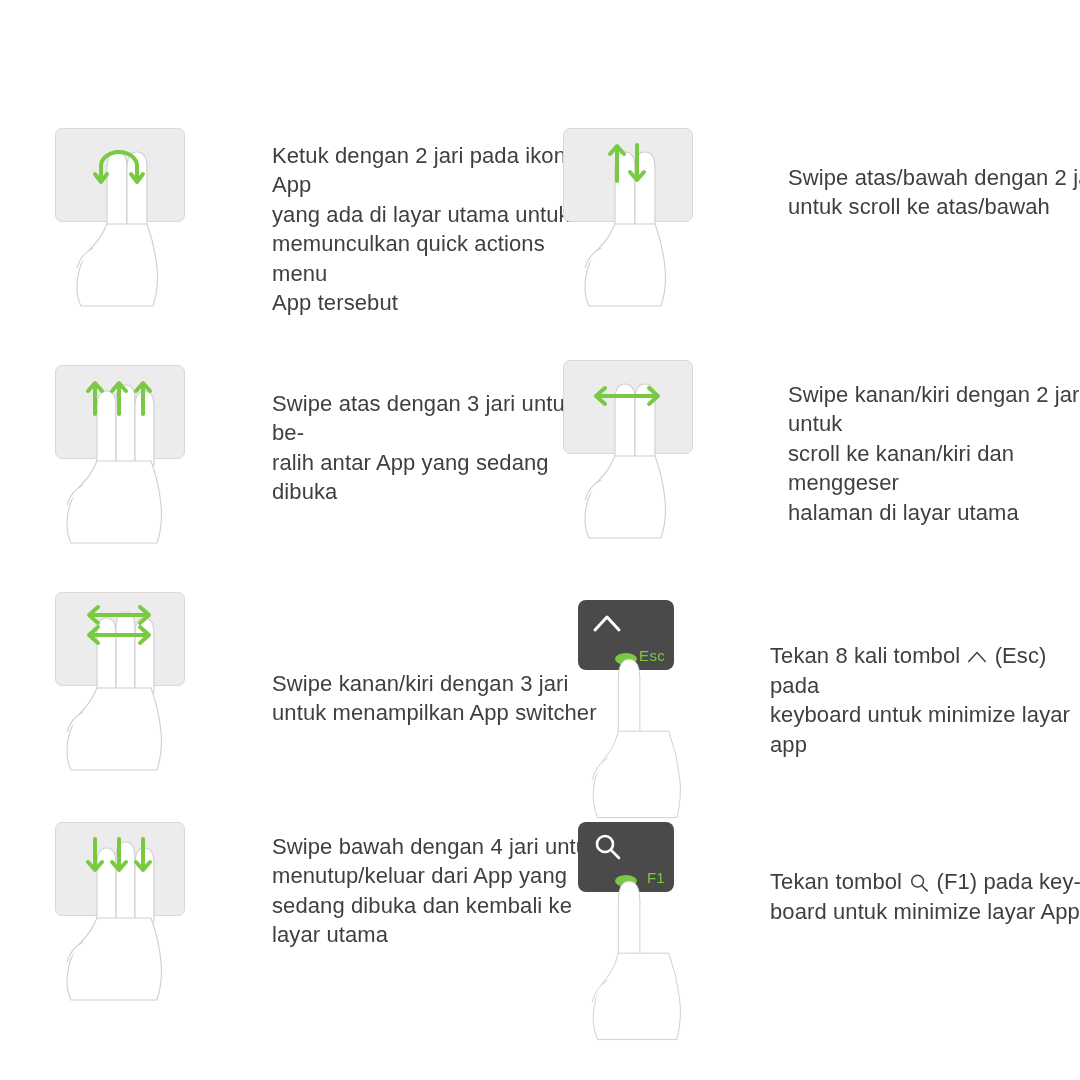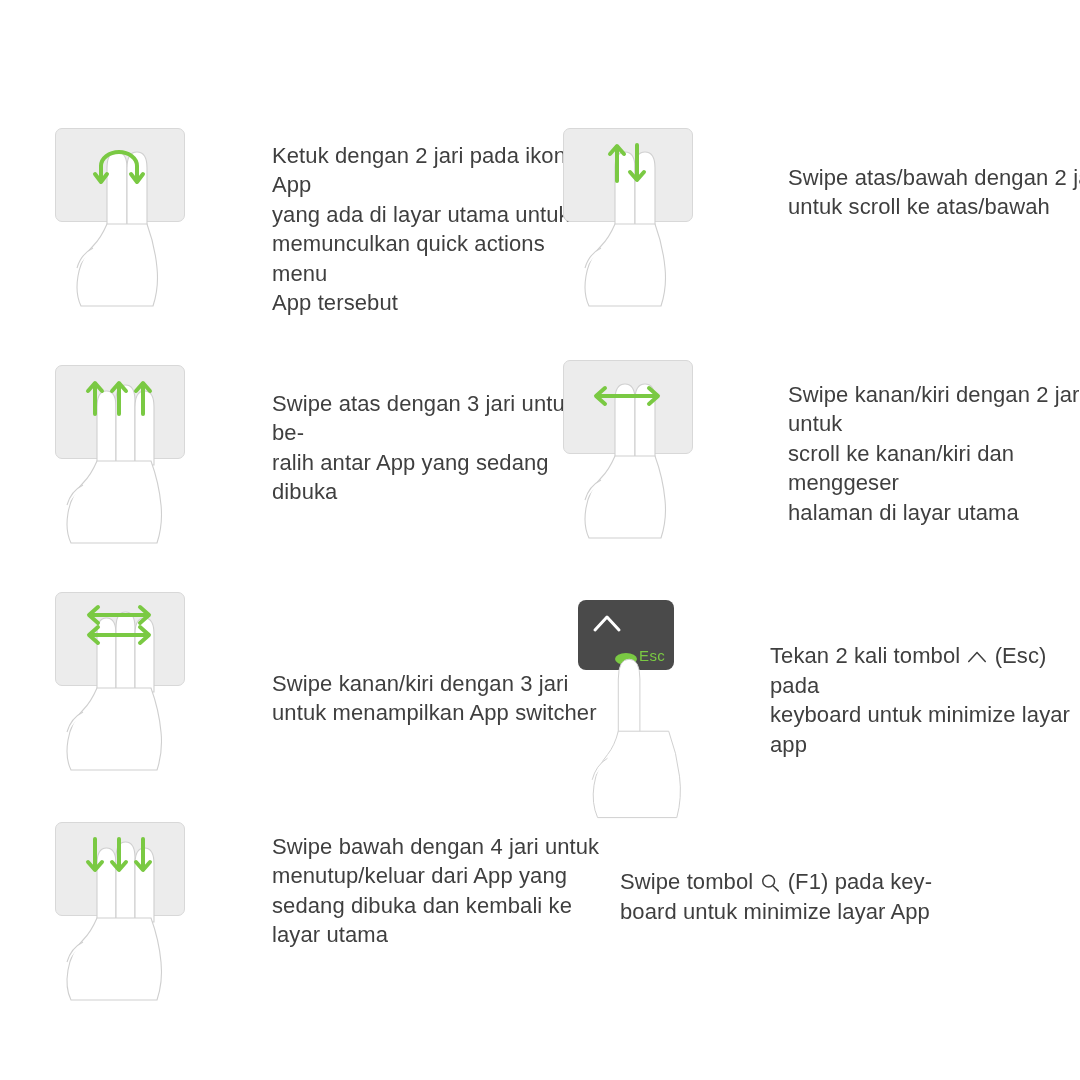"Tekan 2 kali tombol" span { text: 2 -> 8 }
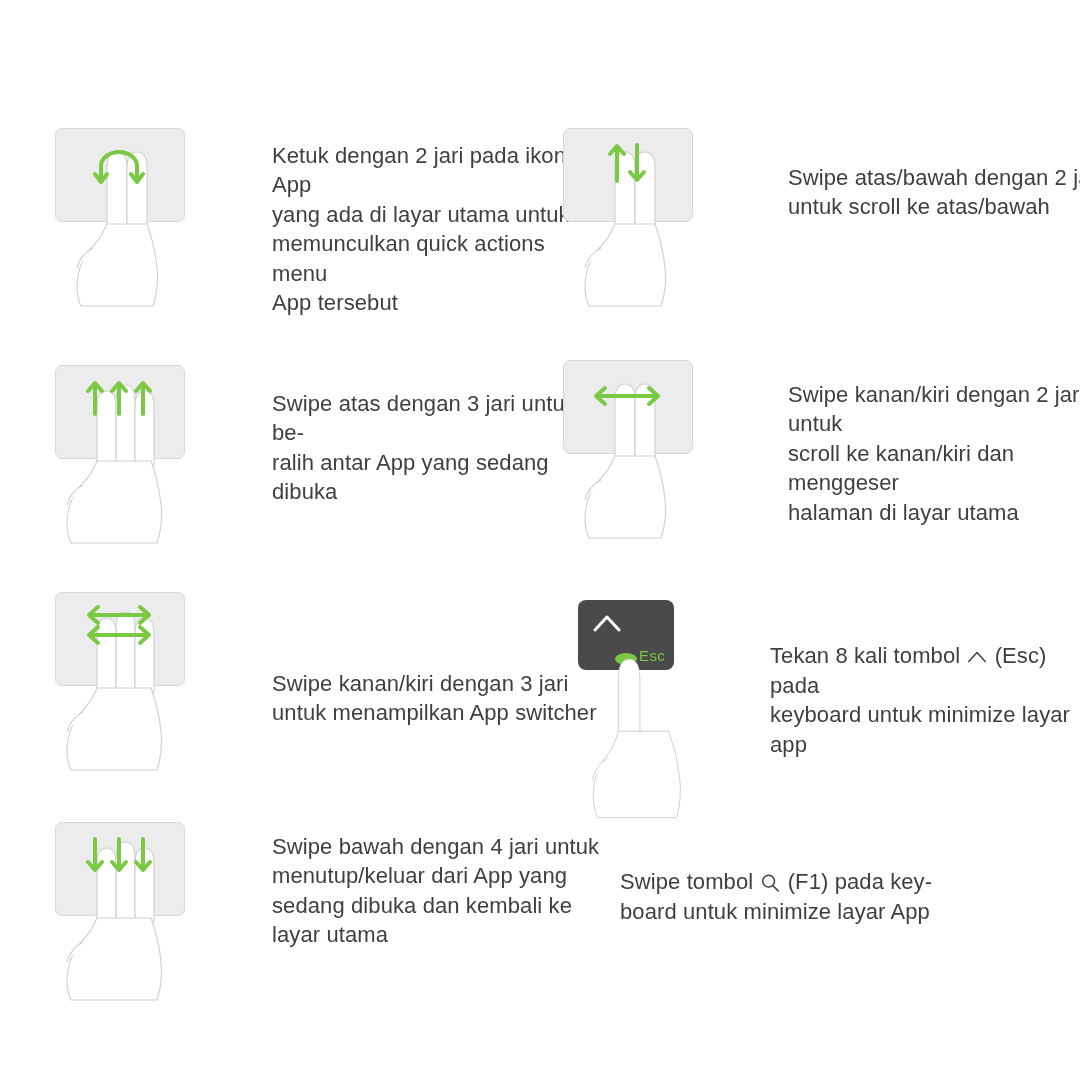"F1" div.gesture-art { html: none -> <div> <div> <svg> <circle></circle> <path></path> </svg> <span>F1</span> <span></span> </div> <svg> <g> <path></path> <path></path> <path></path> </g> </svg> </div> }
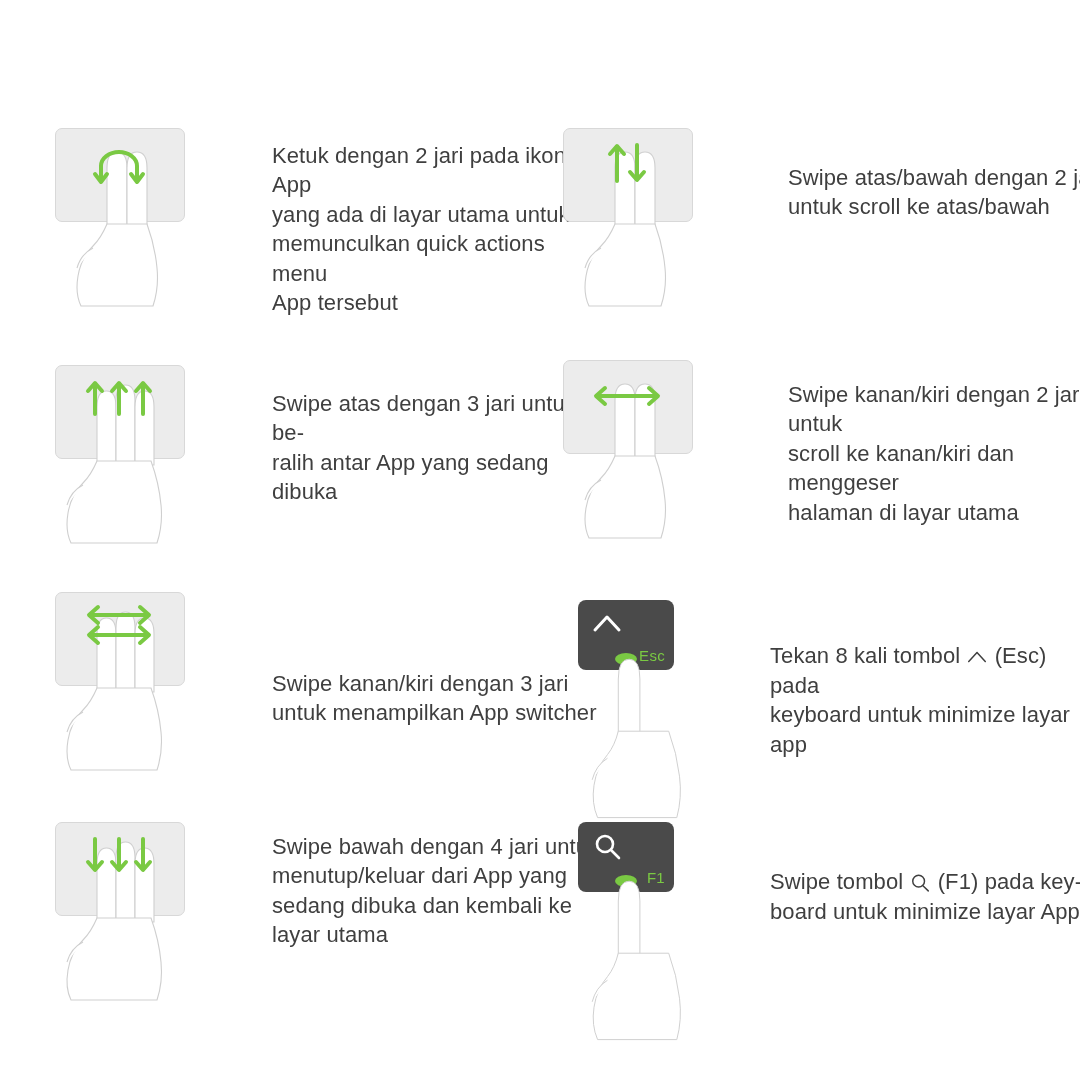"Swipe tombol" span { text: Swipe -> Tekan }
